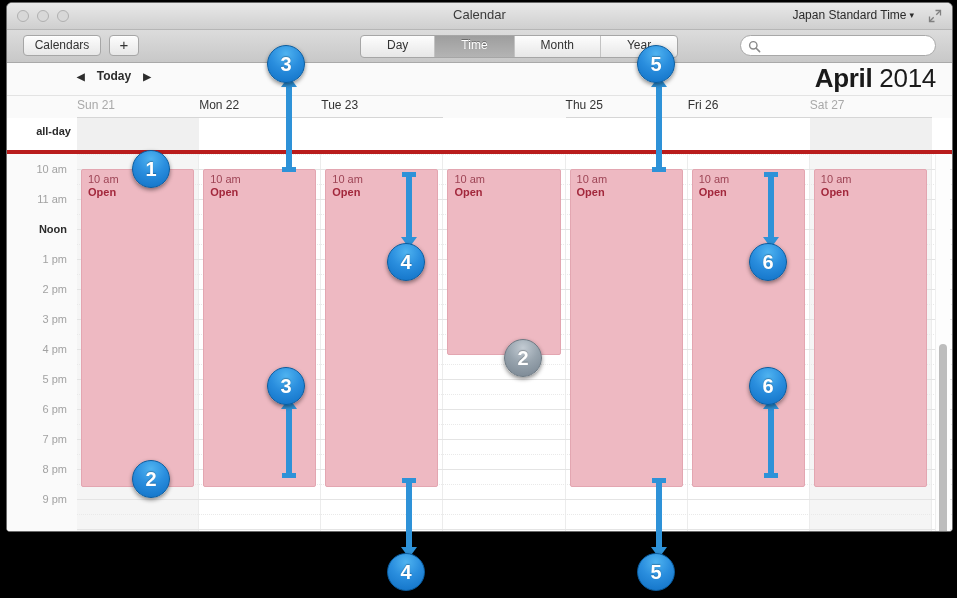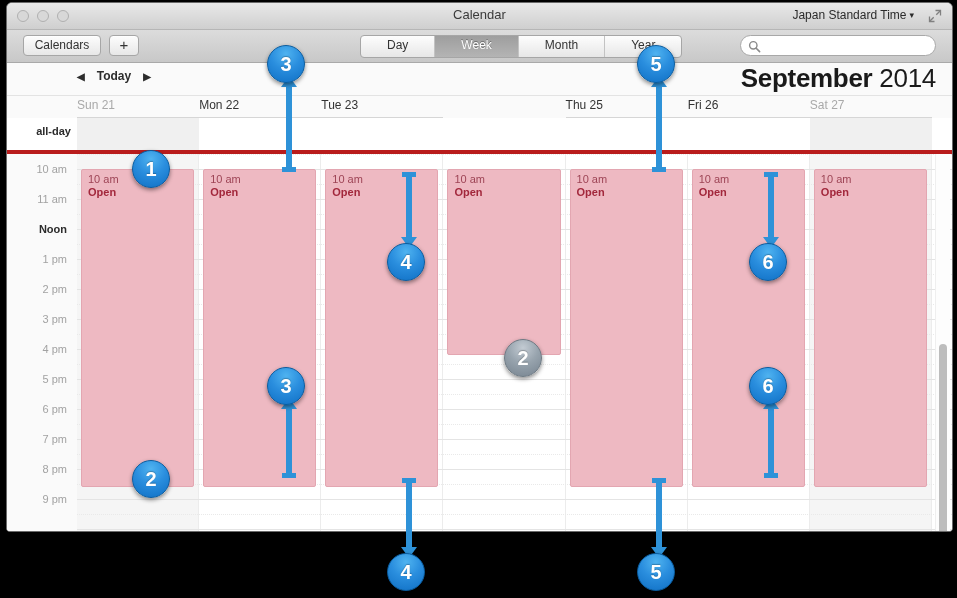"Week" div.seg { text: Week -> Time }
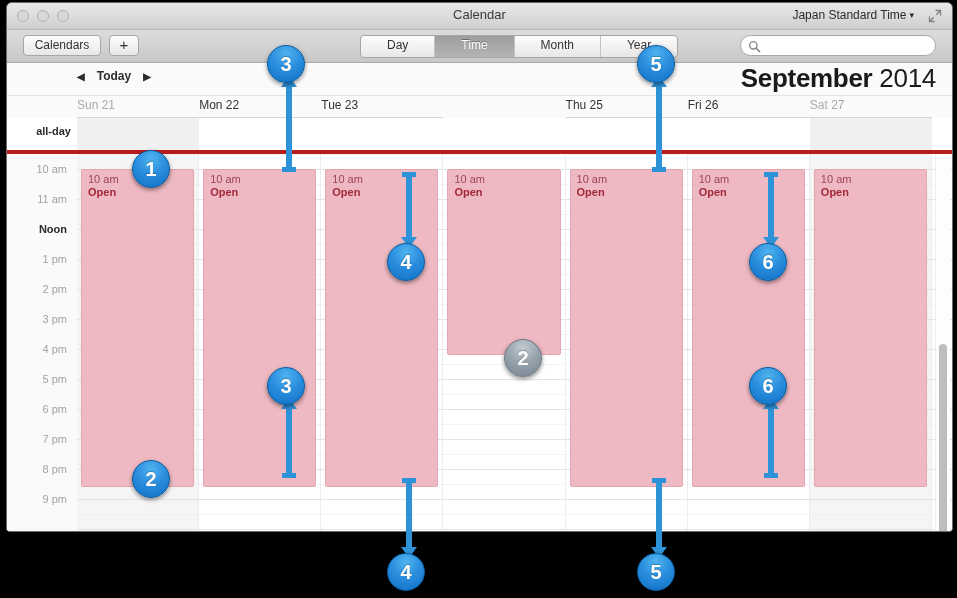"September" span.mname { text: September -> April }
